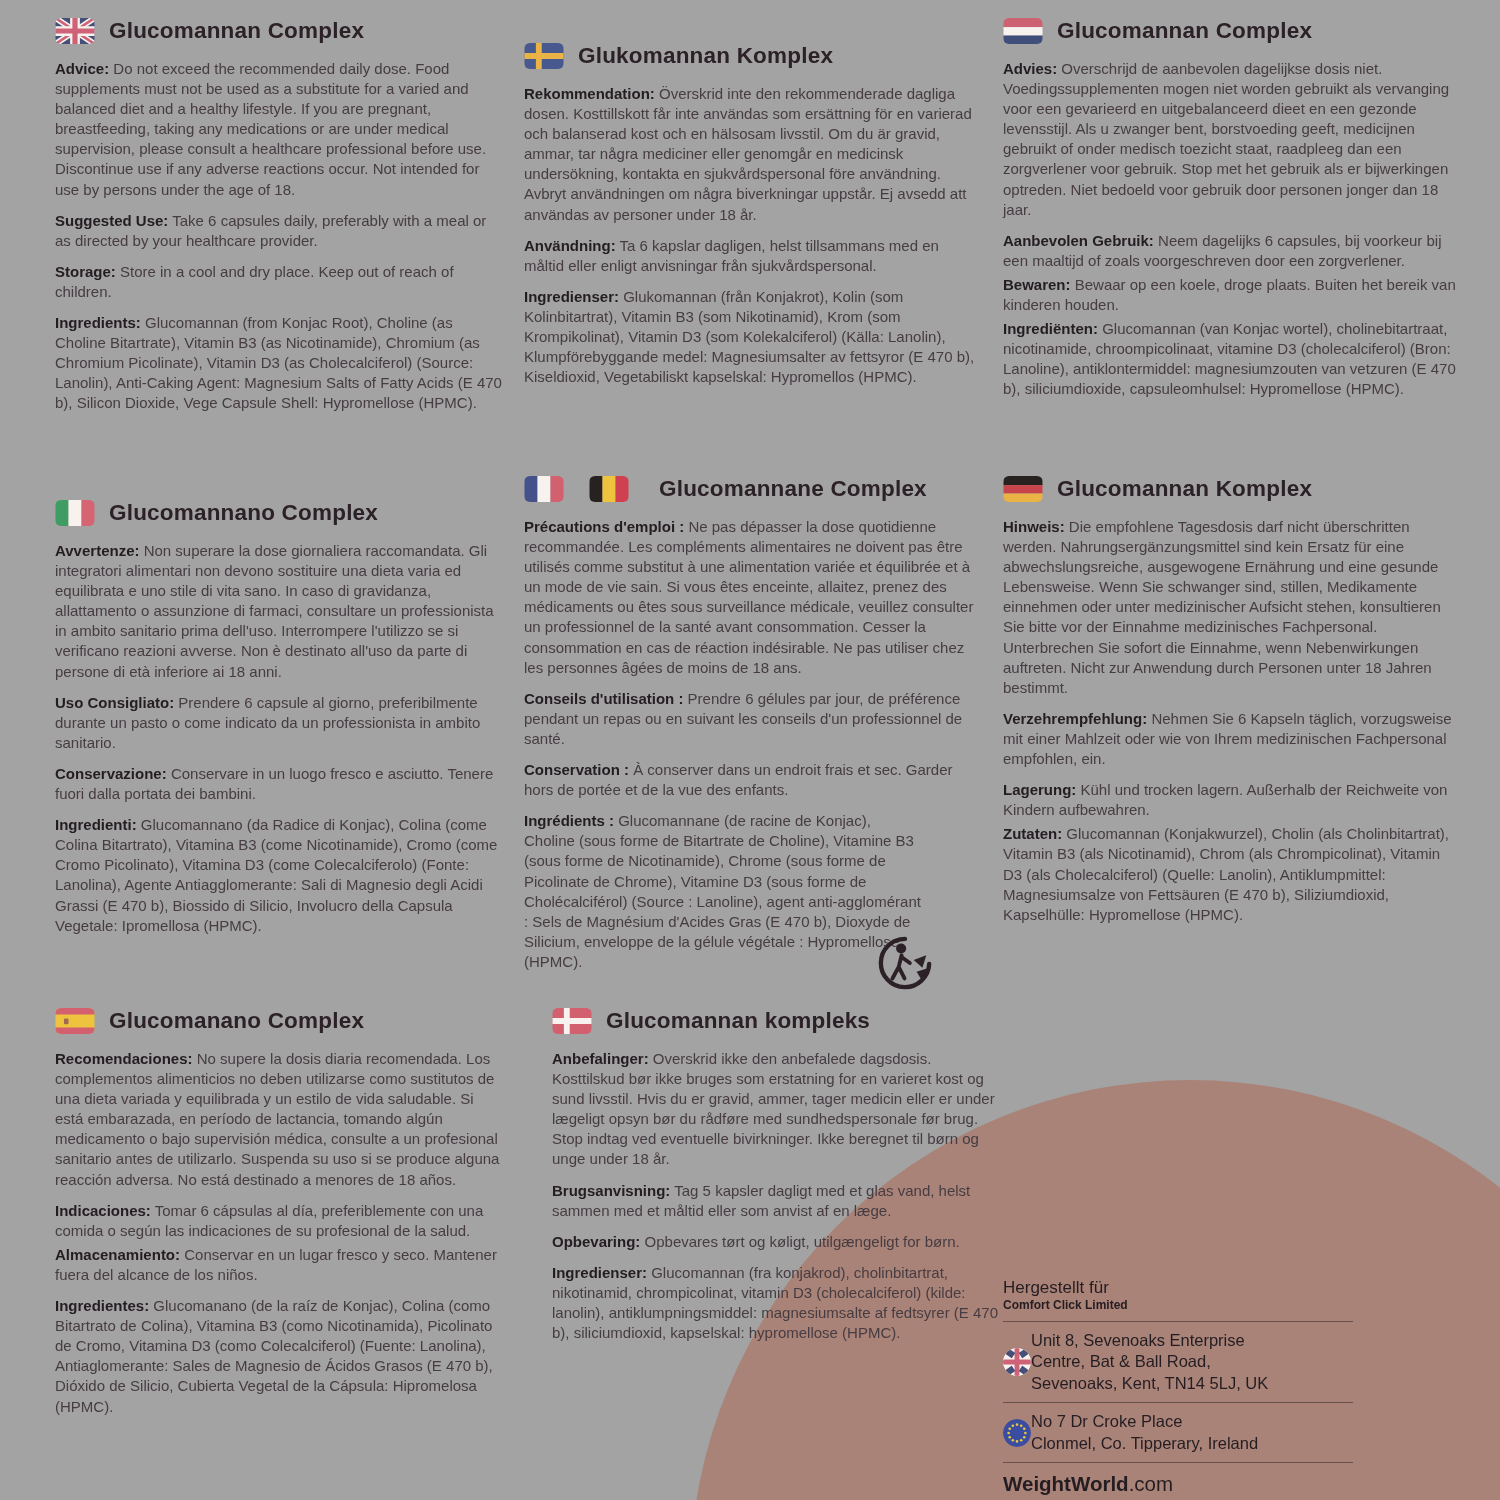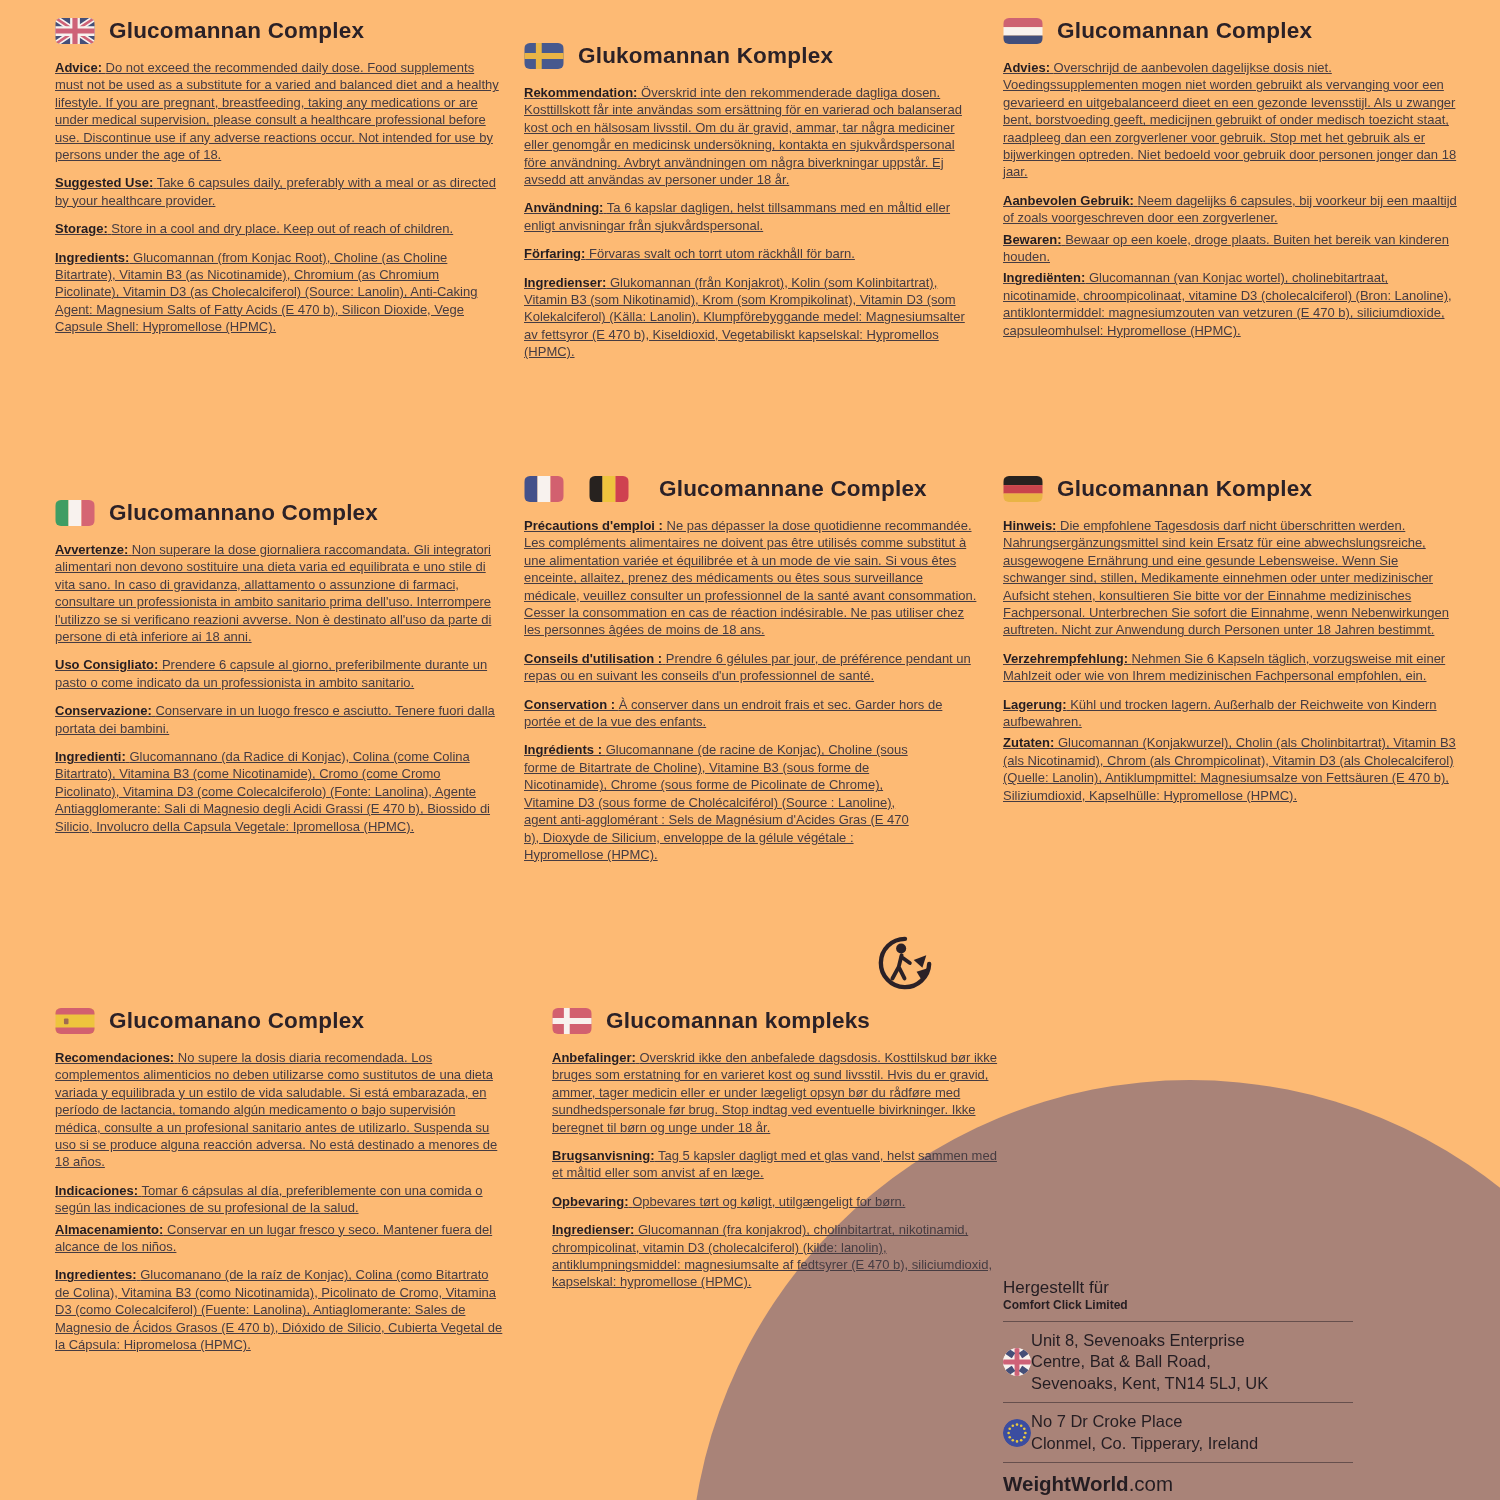"Glucomannan Complex" .canvas { background: #fdba74 -> #a3a3a3 }
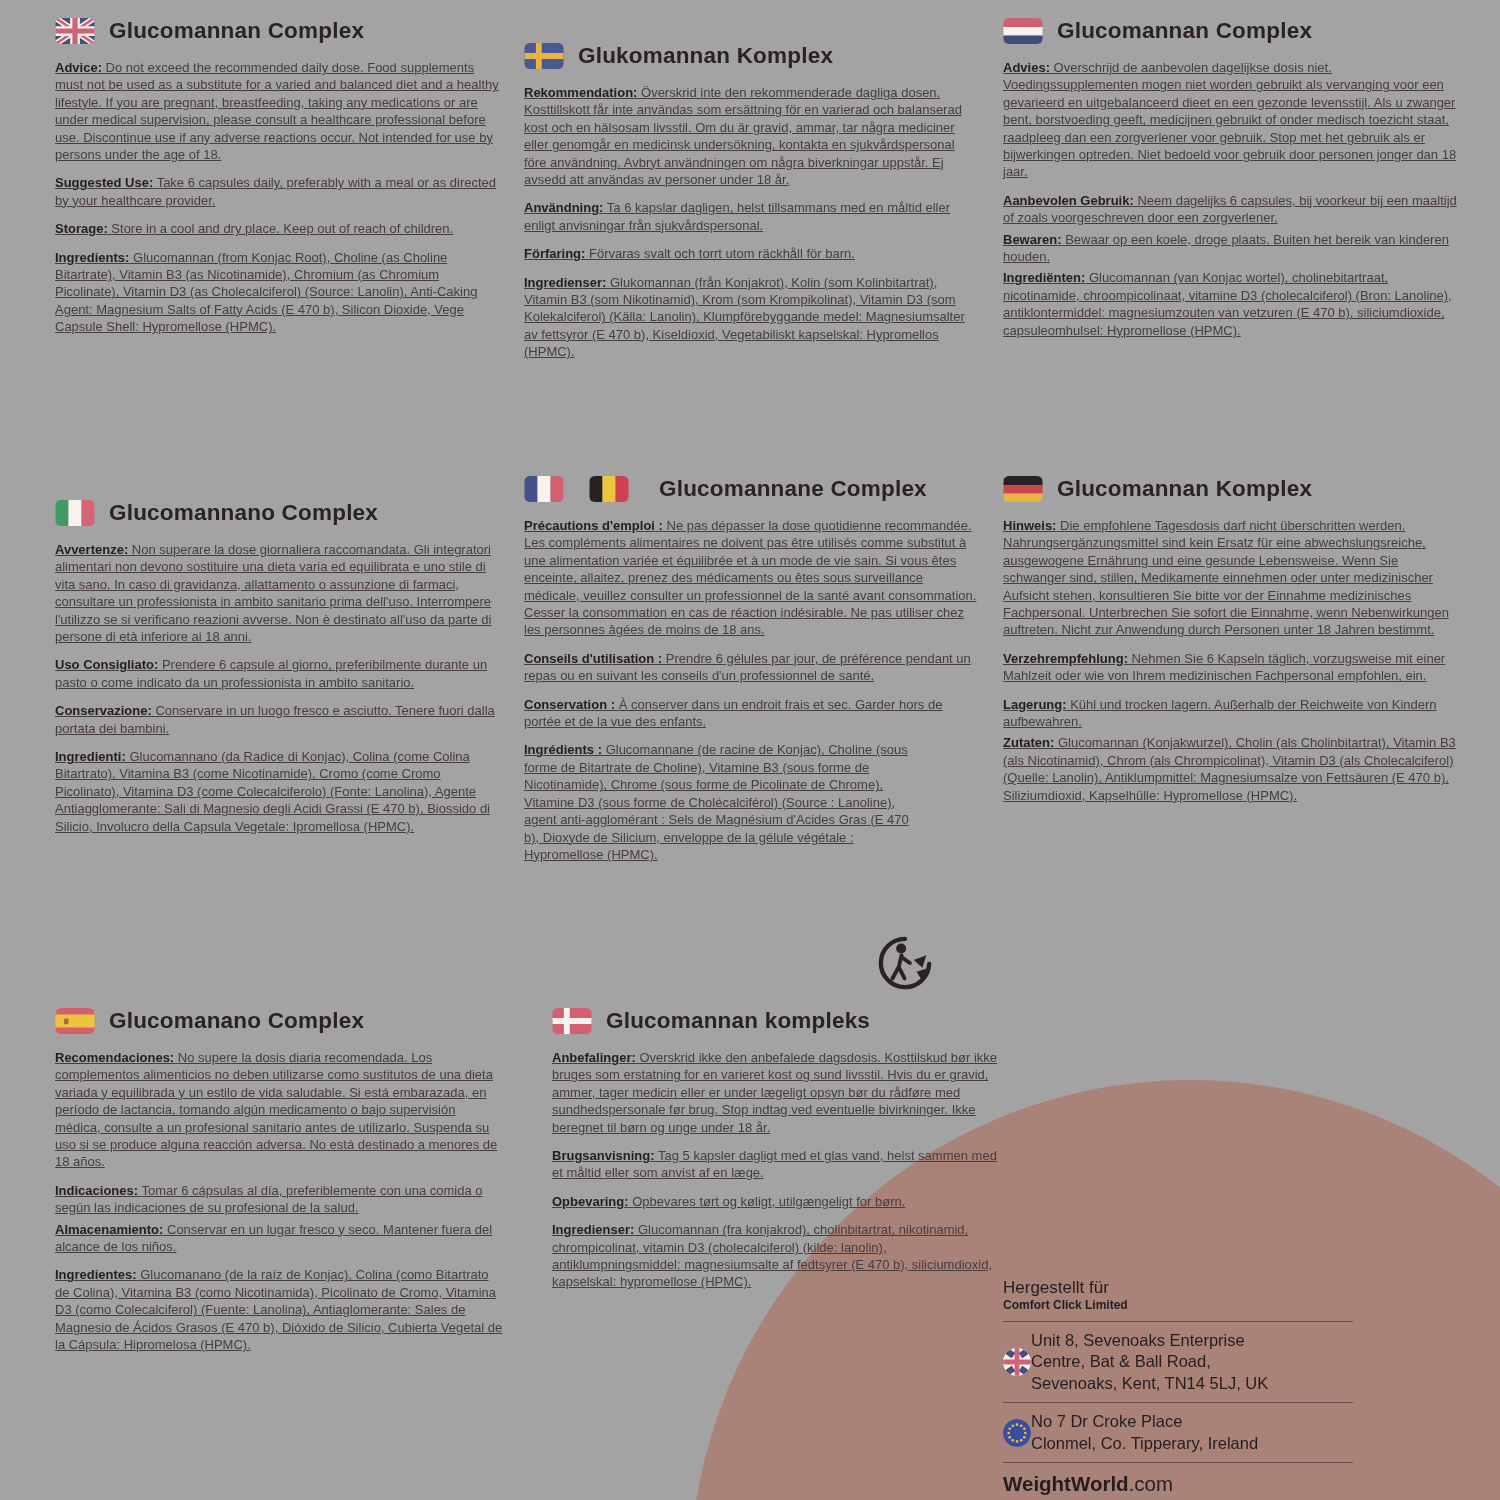"Advice: Do not exceed the" .para { font-size: 13px -> 15px; text-decoration: underline -> none }
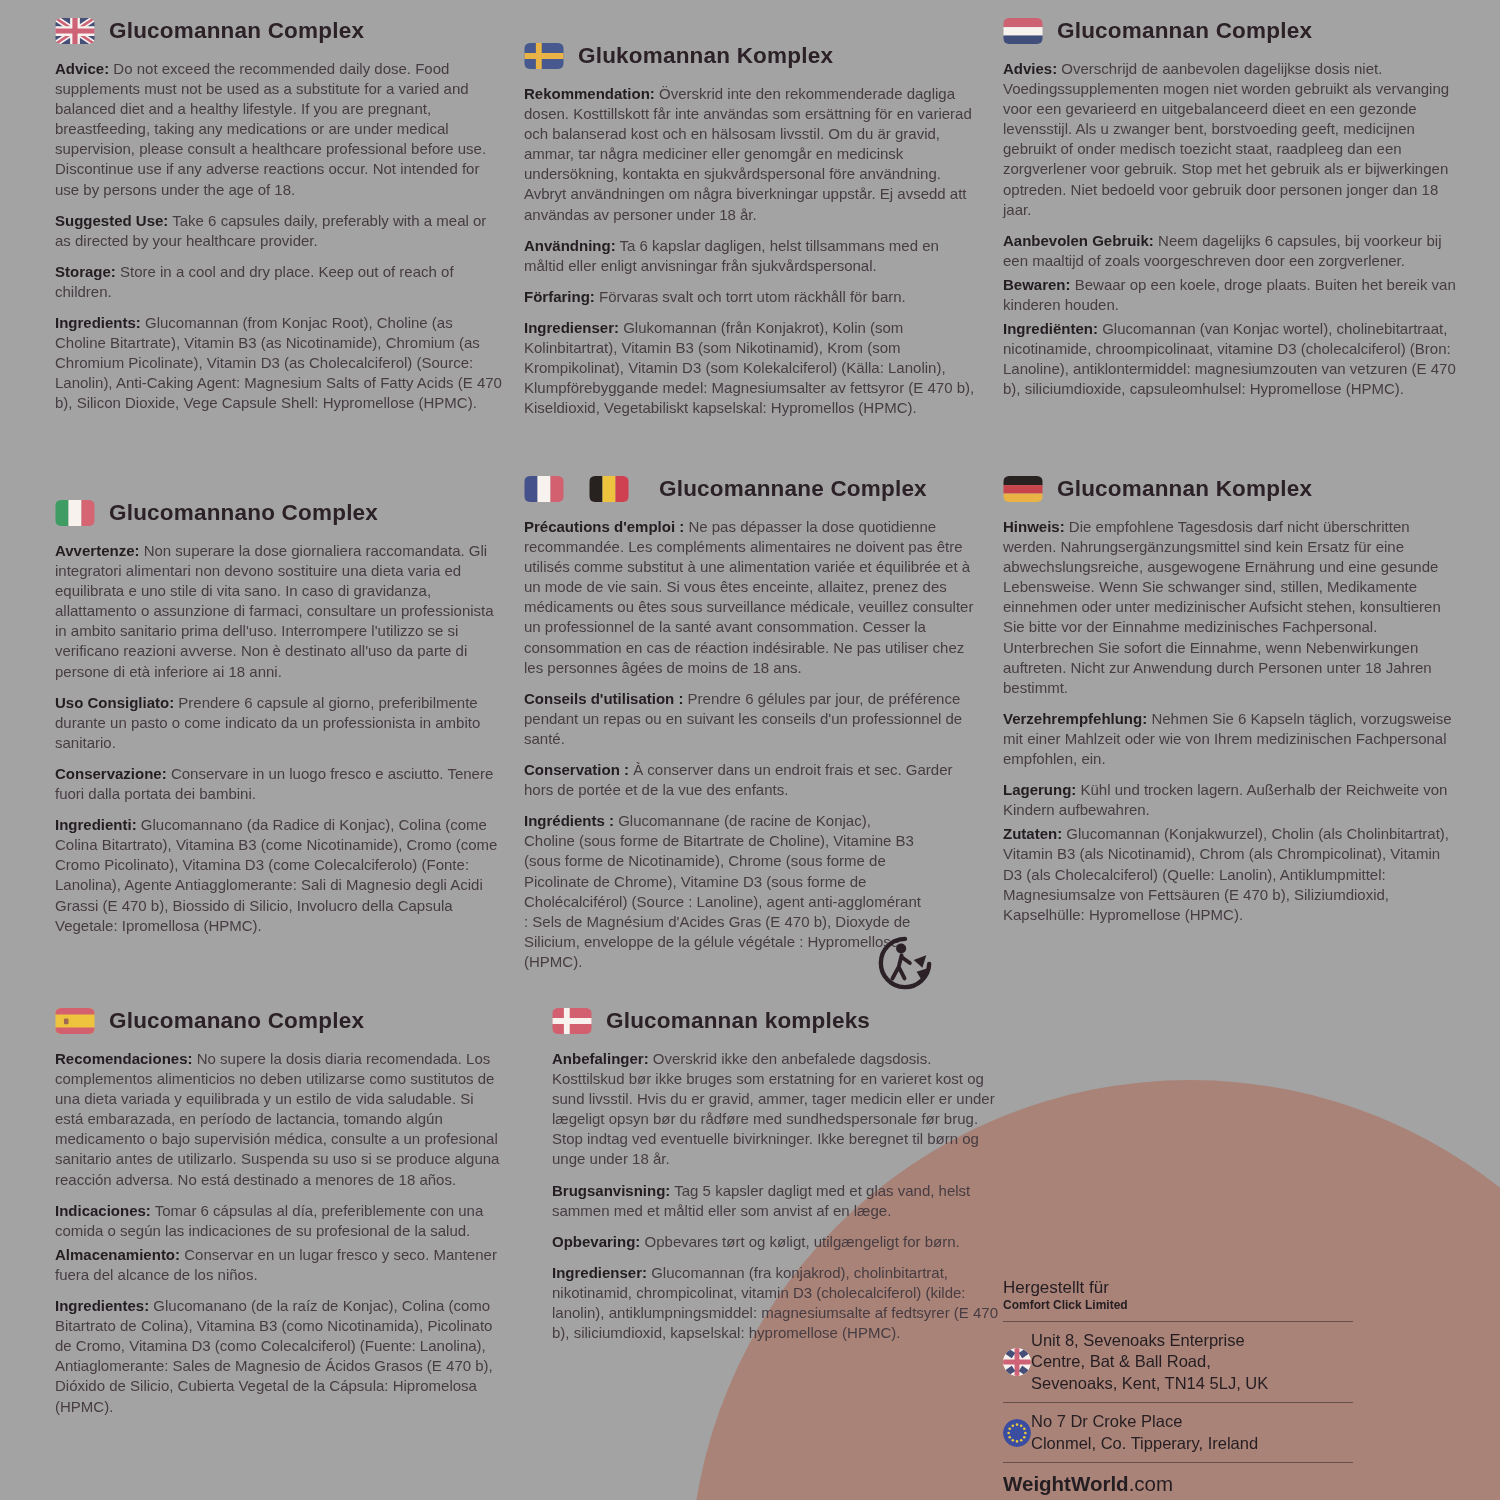"Förfaring: Förvaras svalt och torrt" p.para { html: <p><b>Förfaring:</b> <span>Förvaras svalt och torrt utom räckhåll för barn.</span></p> -> none }
